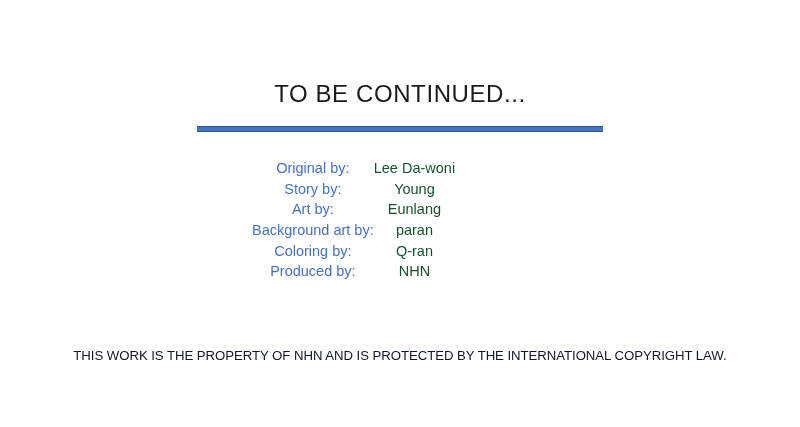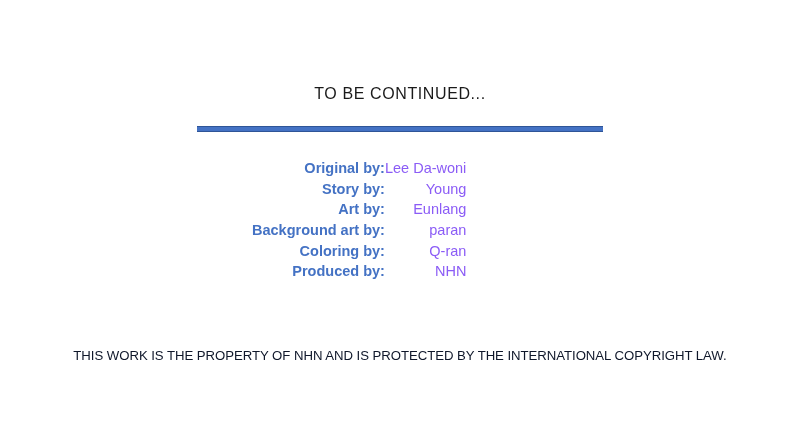"TO BE CONTINUED..." .title-text { font-size: 16px -> 24px }
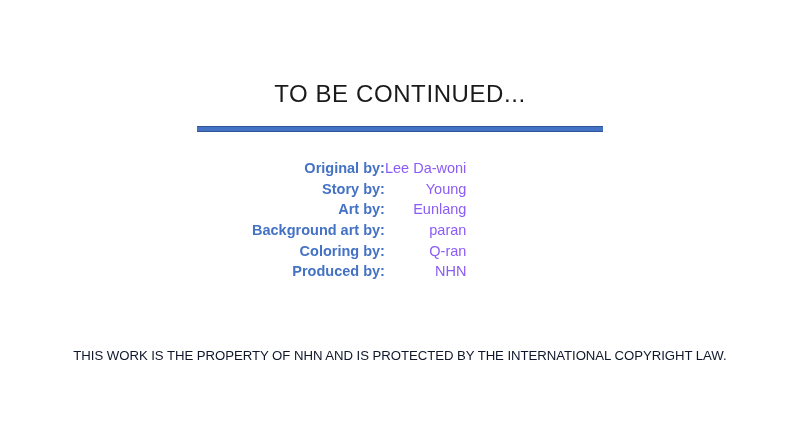"Original by:" td.credit-label { font-weight: 700 -> 400; text-align: right -> center }
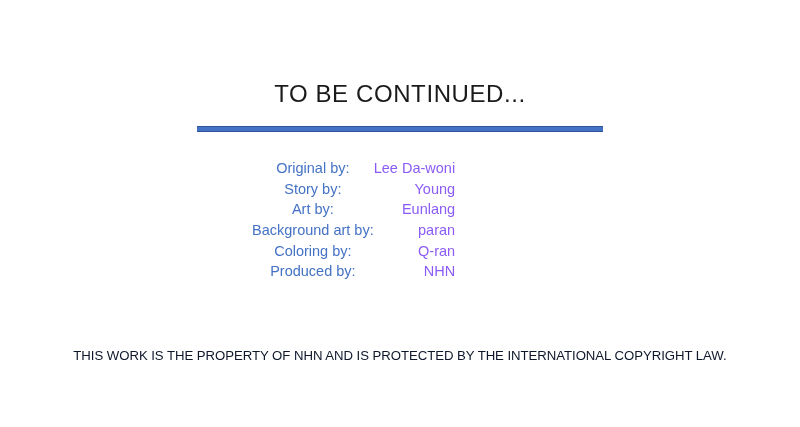"Lee Da-woni" td.credit-value { color: #8b5cf6 -> #14532d; text-align: right -> center }
